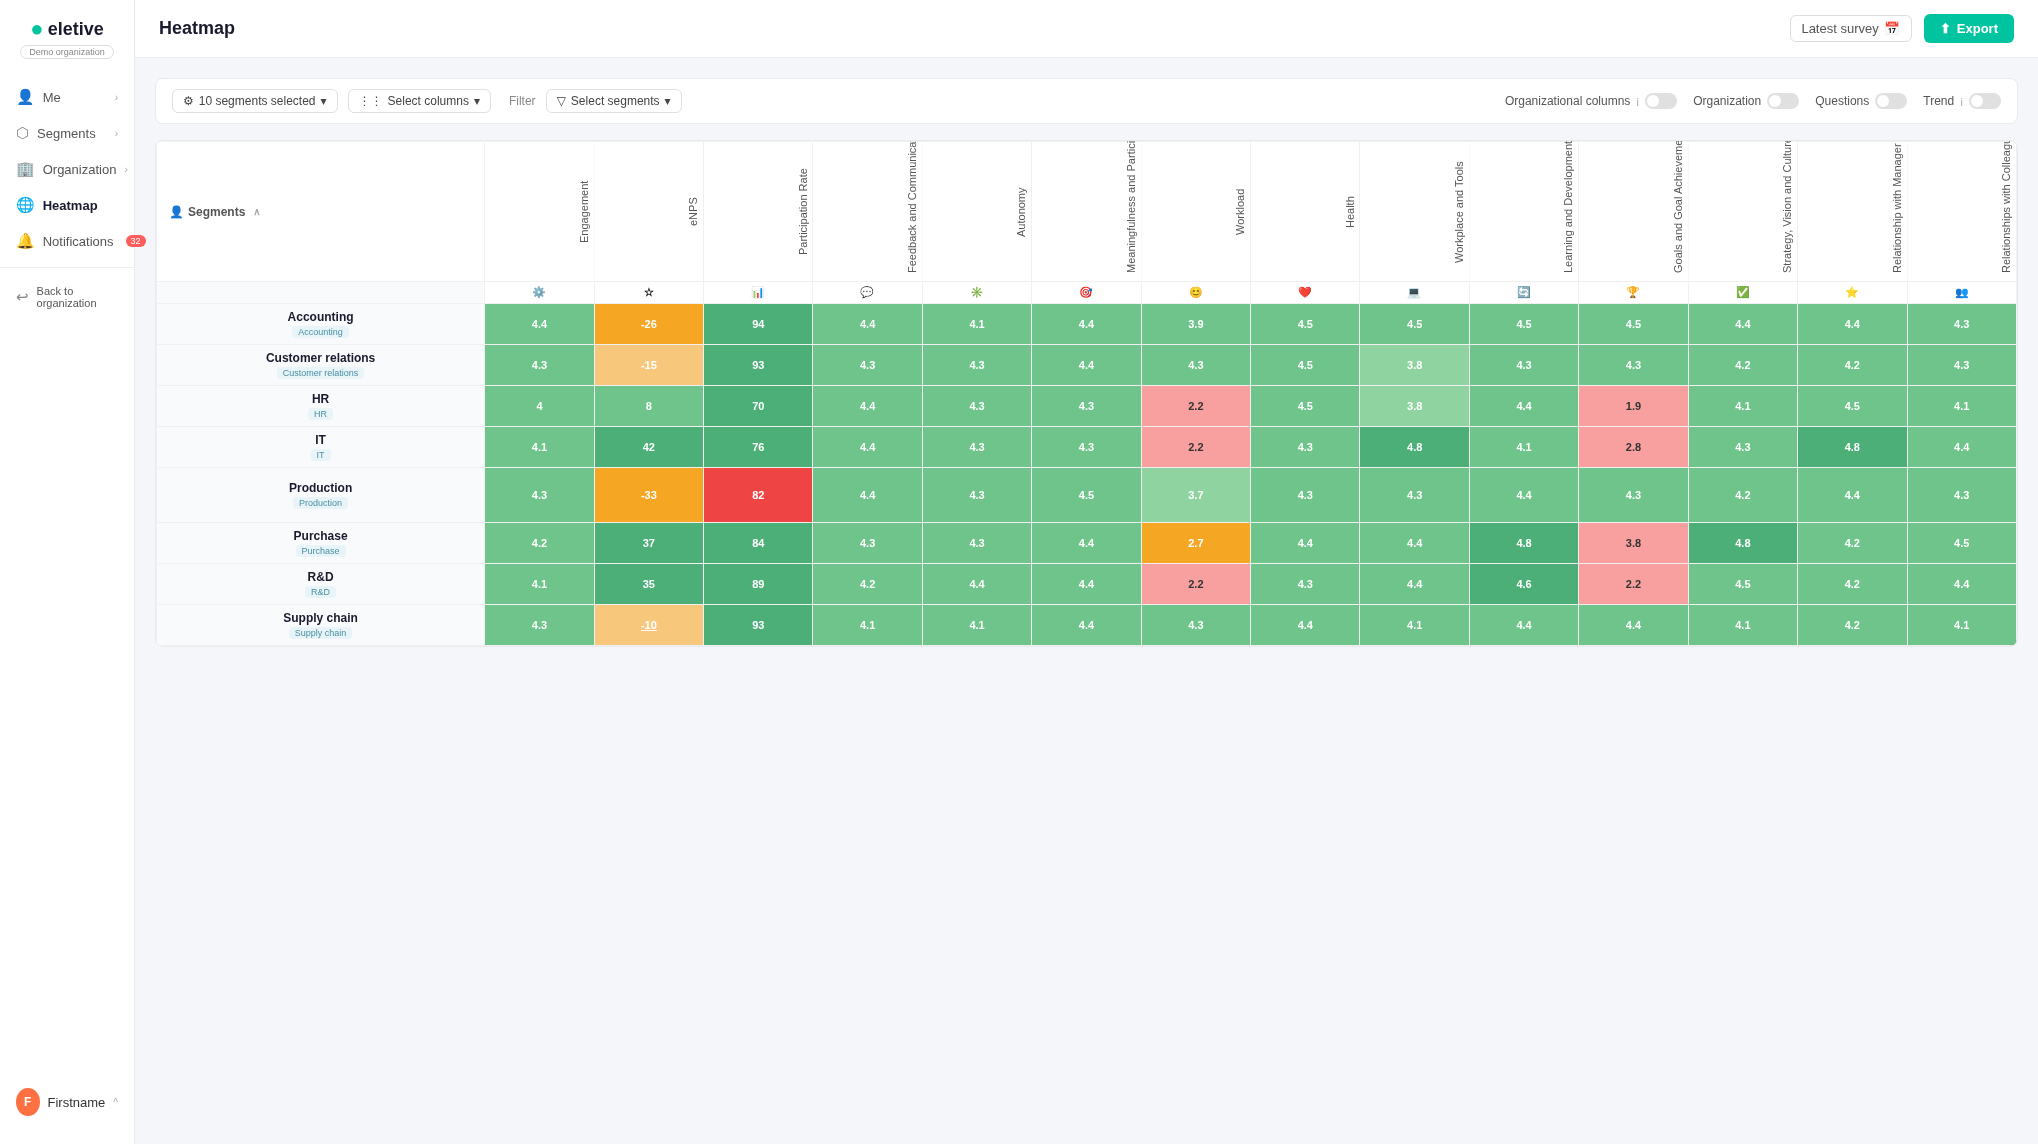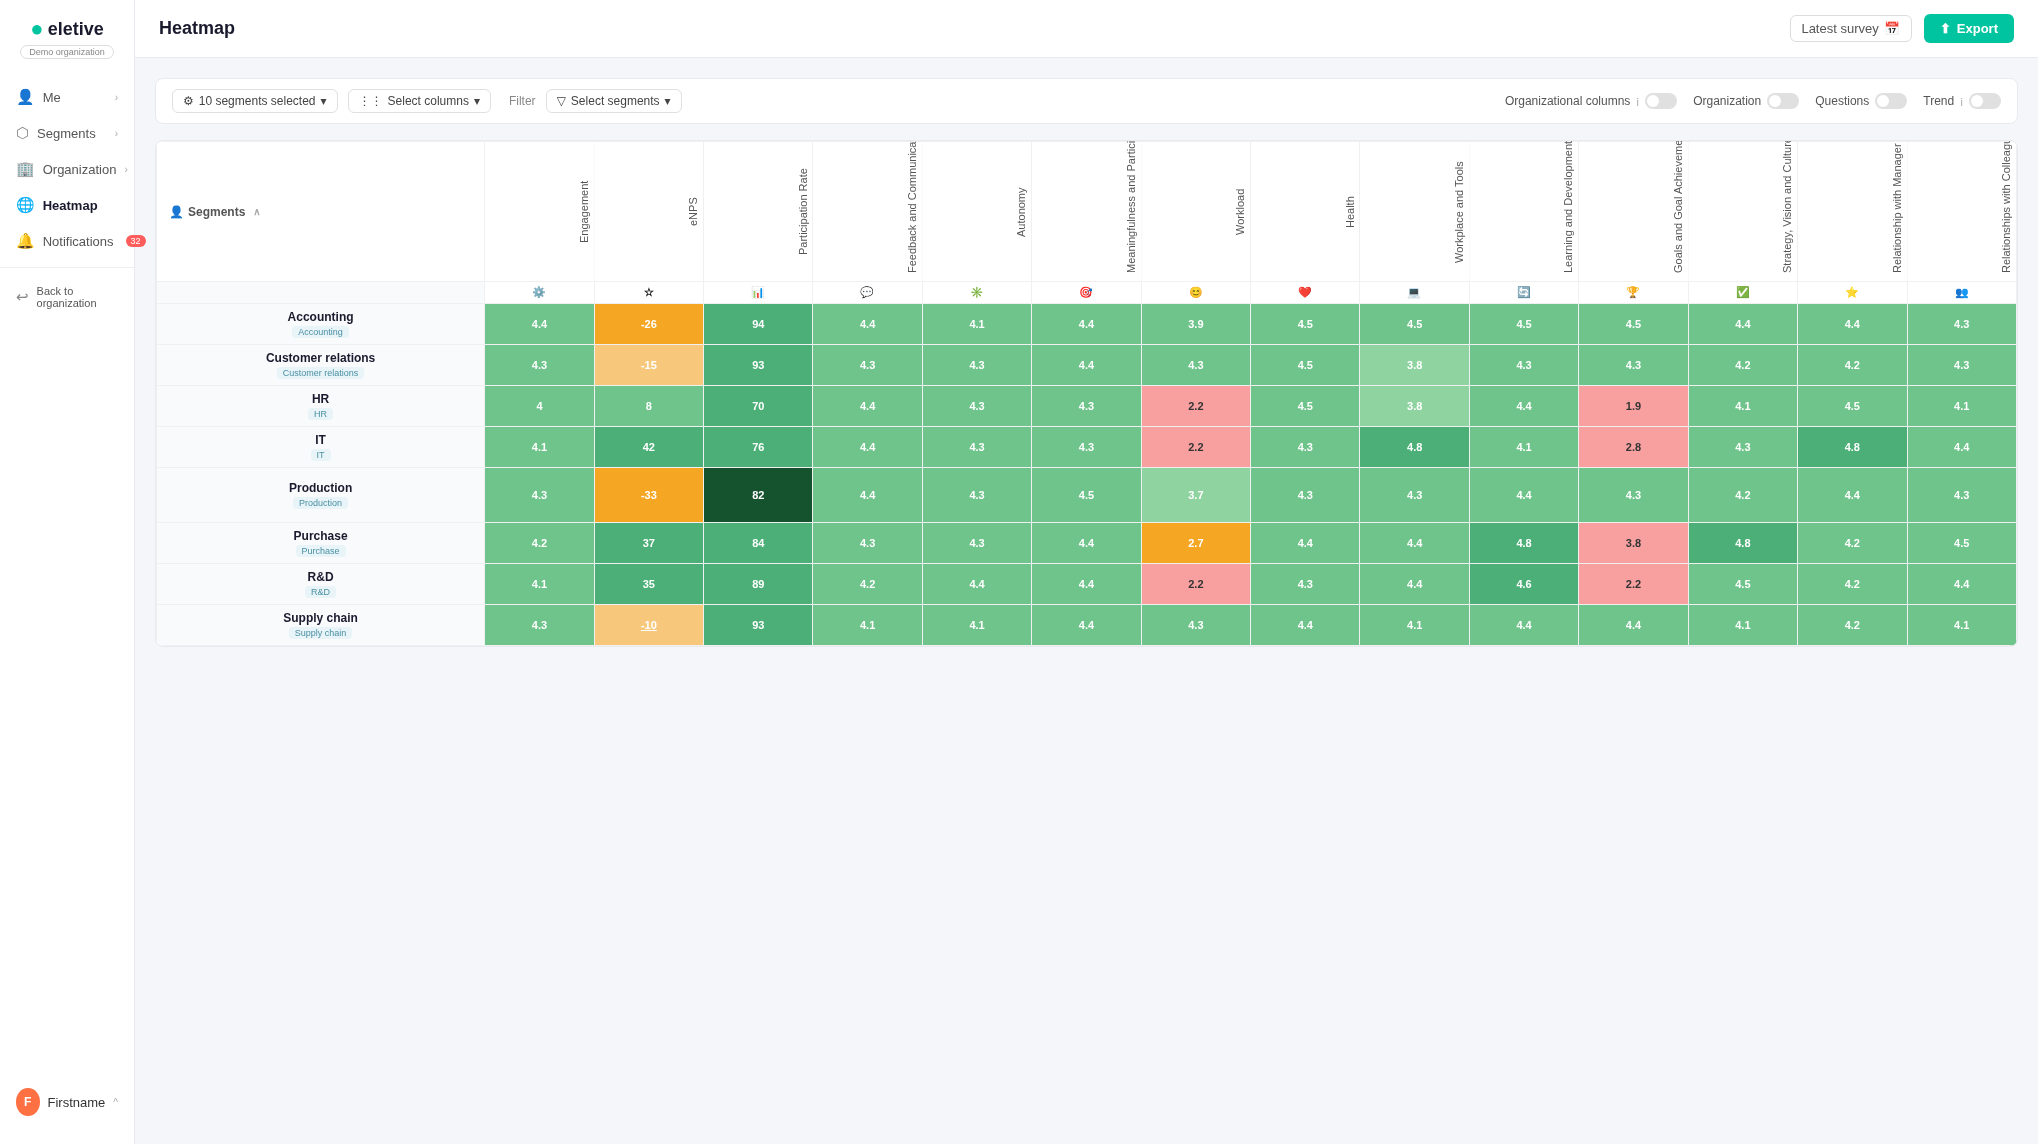"82" td.cell { background: #14532d -> #ef4444 }
